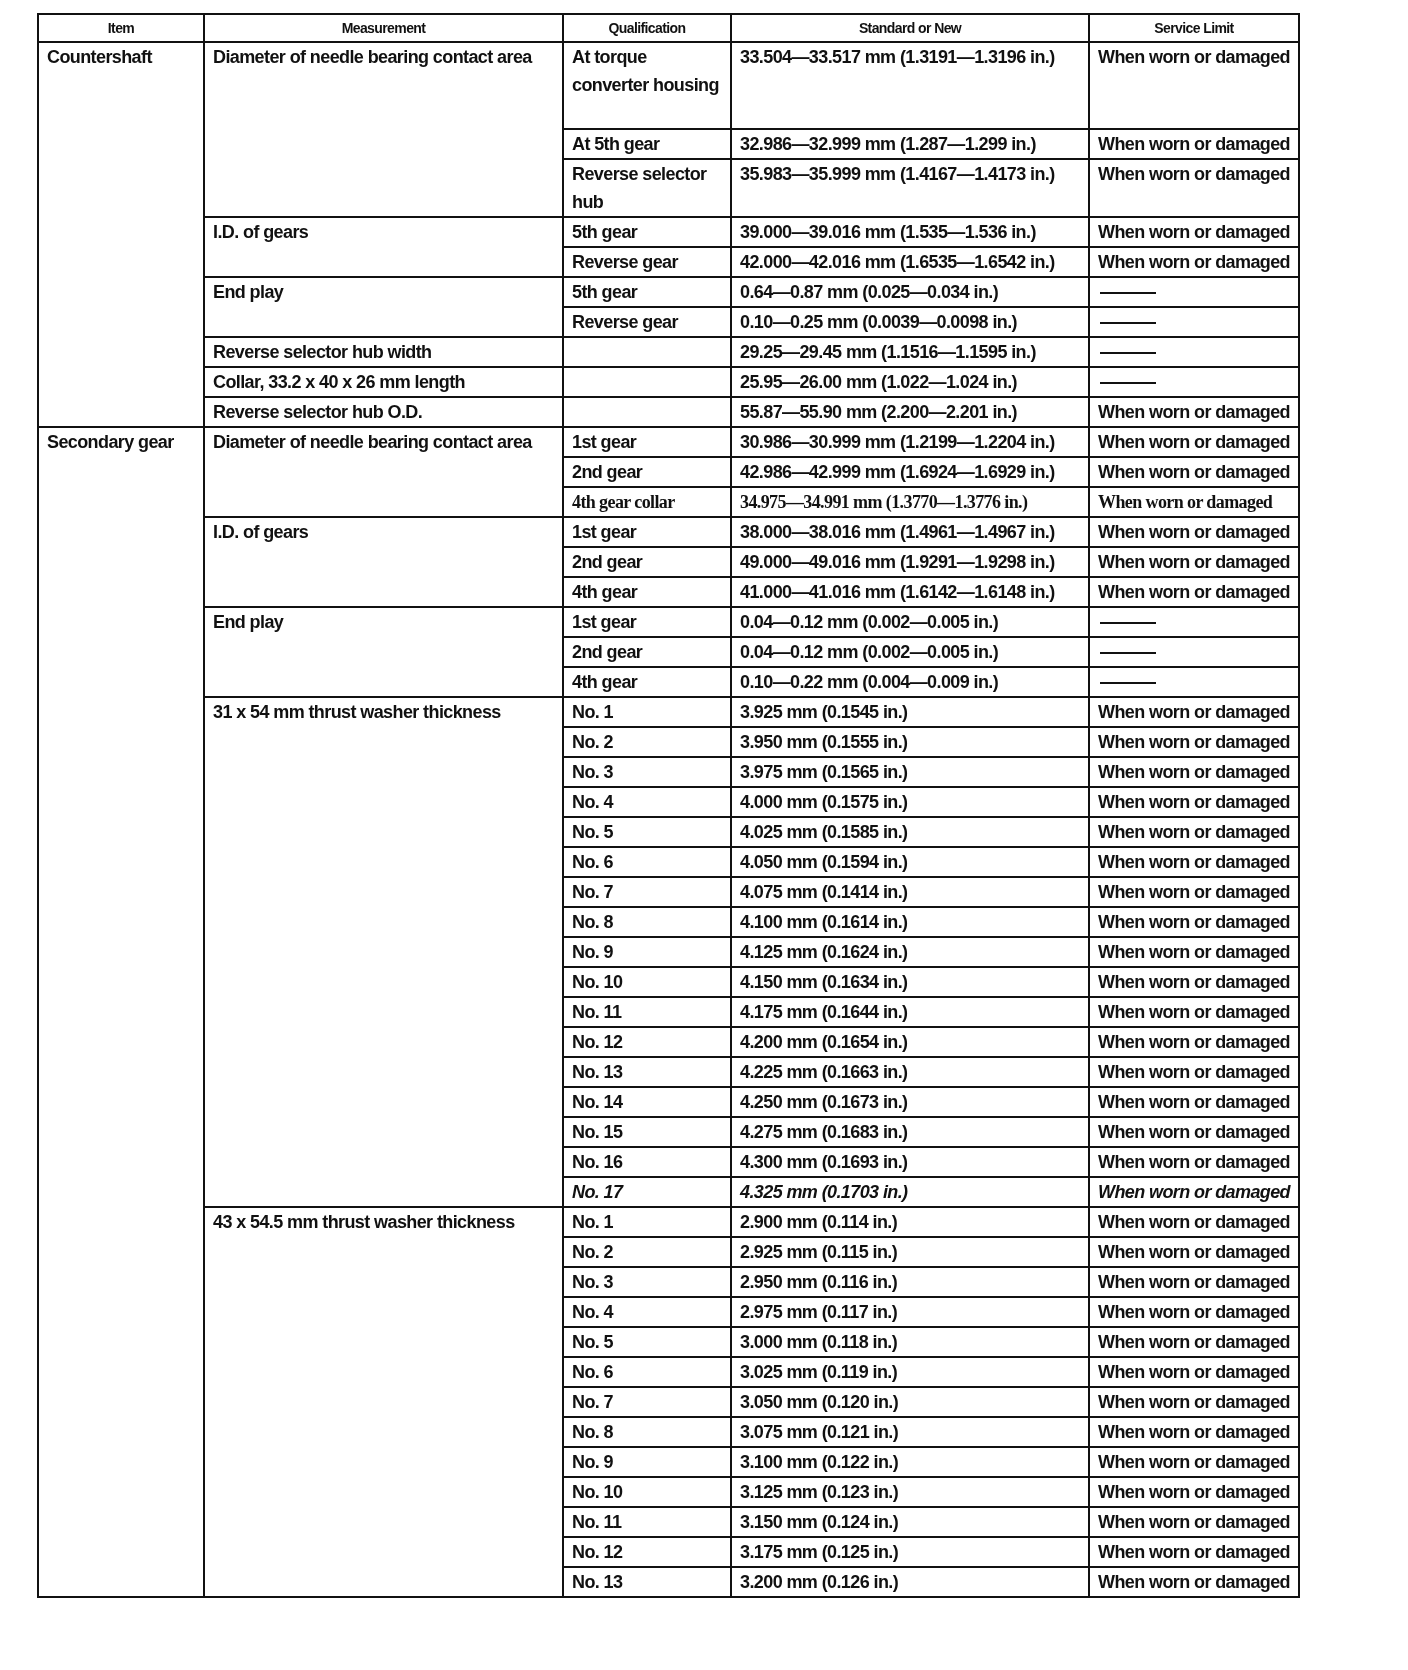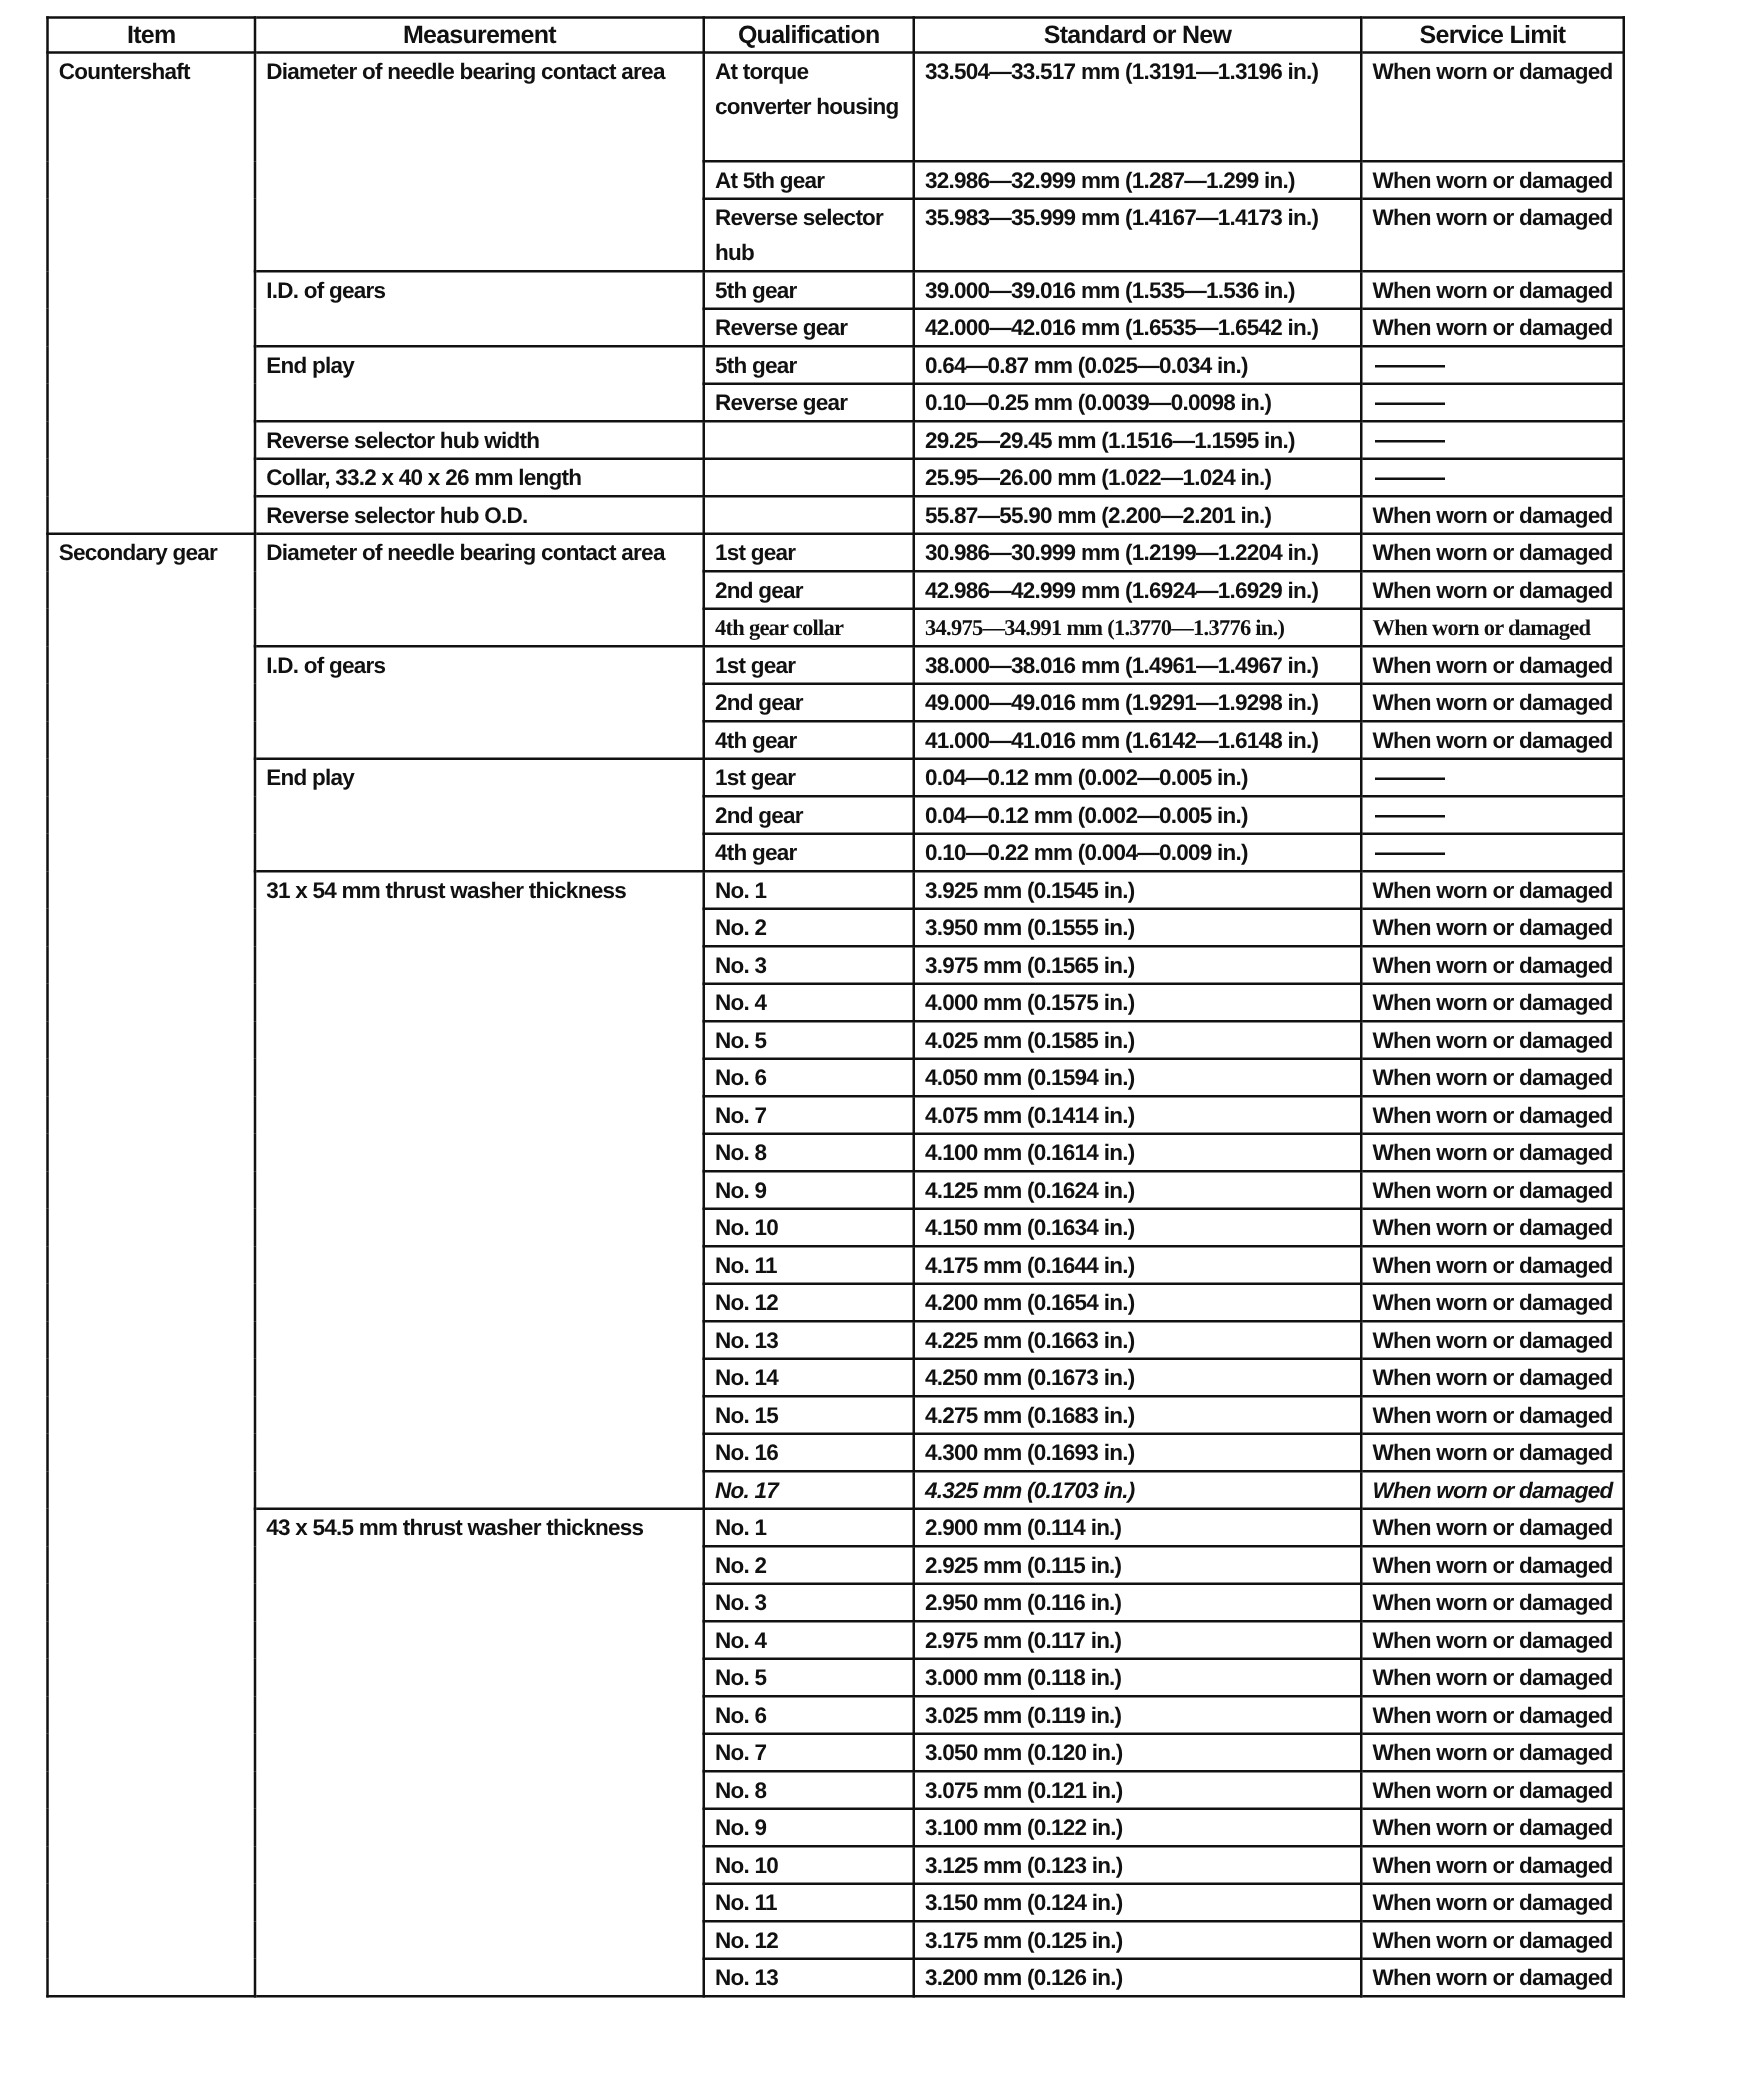"Item" .spec-table th { font-size: 20px -> 14px }
